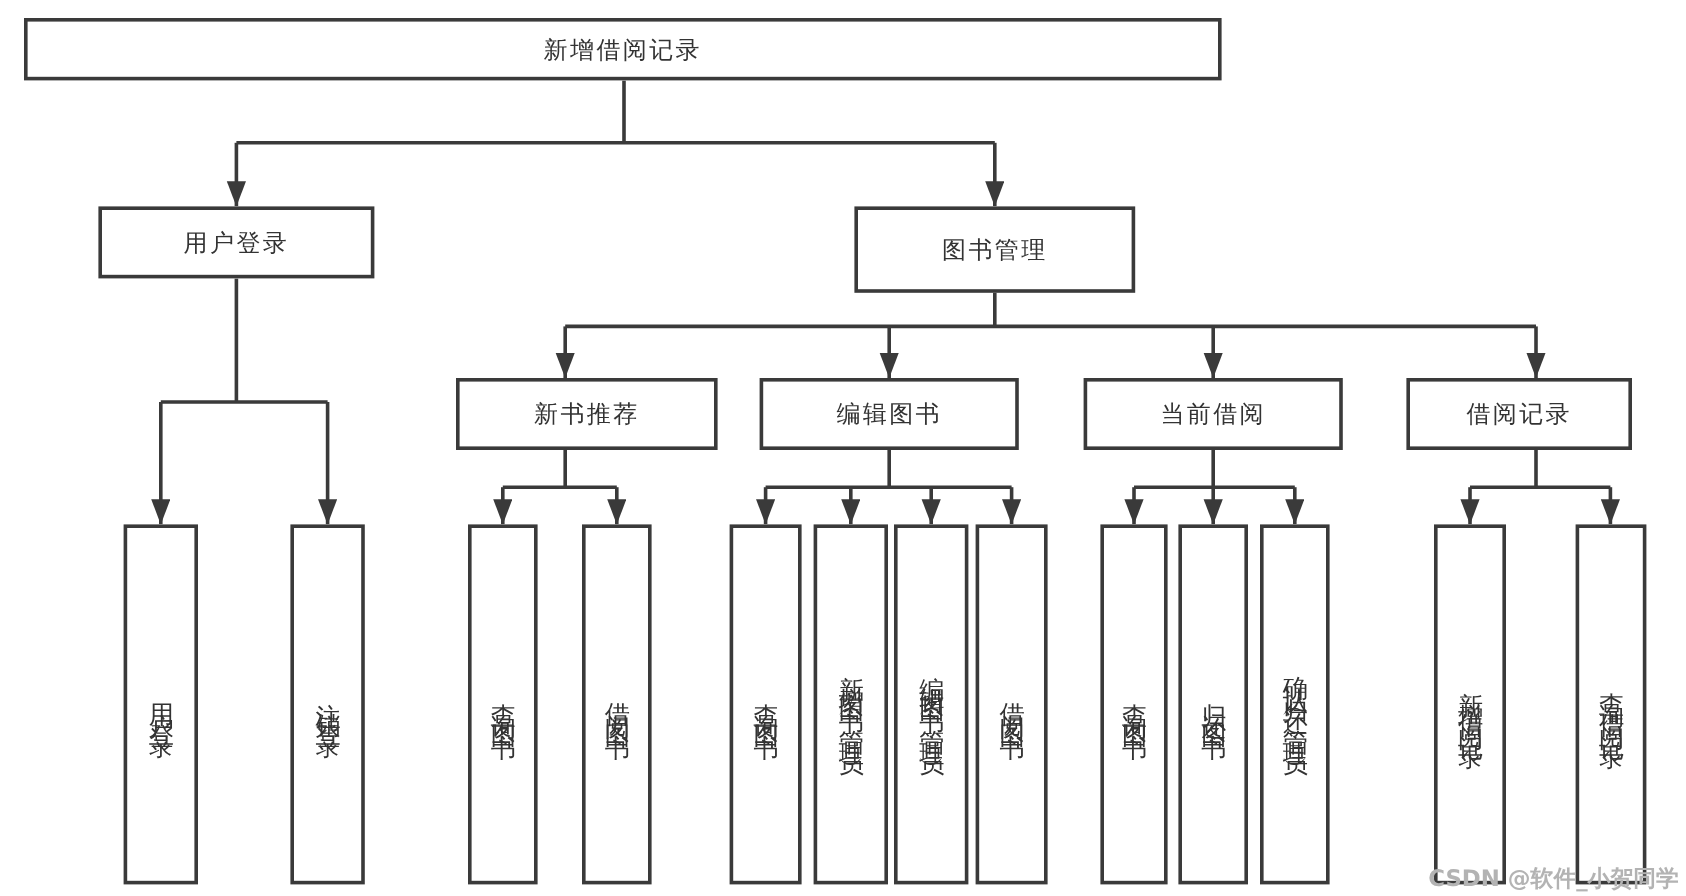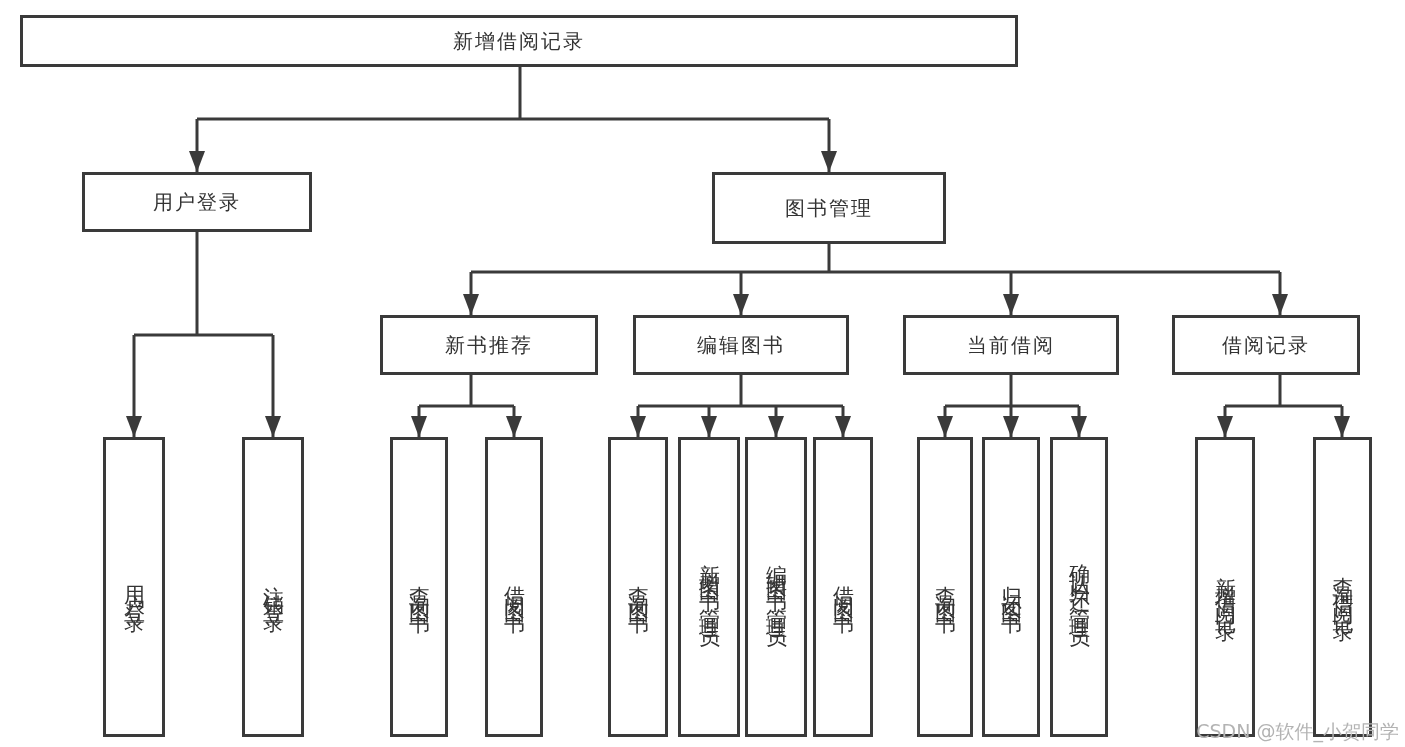"CSDN @软件_小贺同学" .watermark { font-weight: none -> bold }
